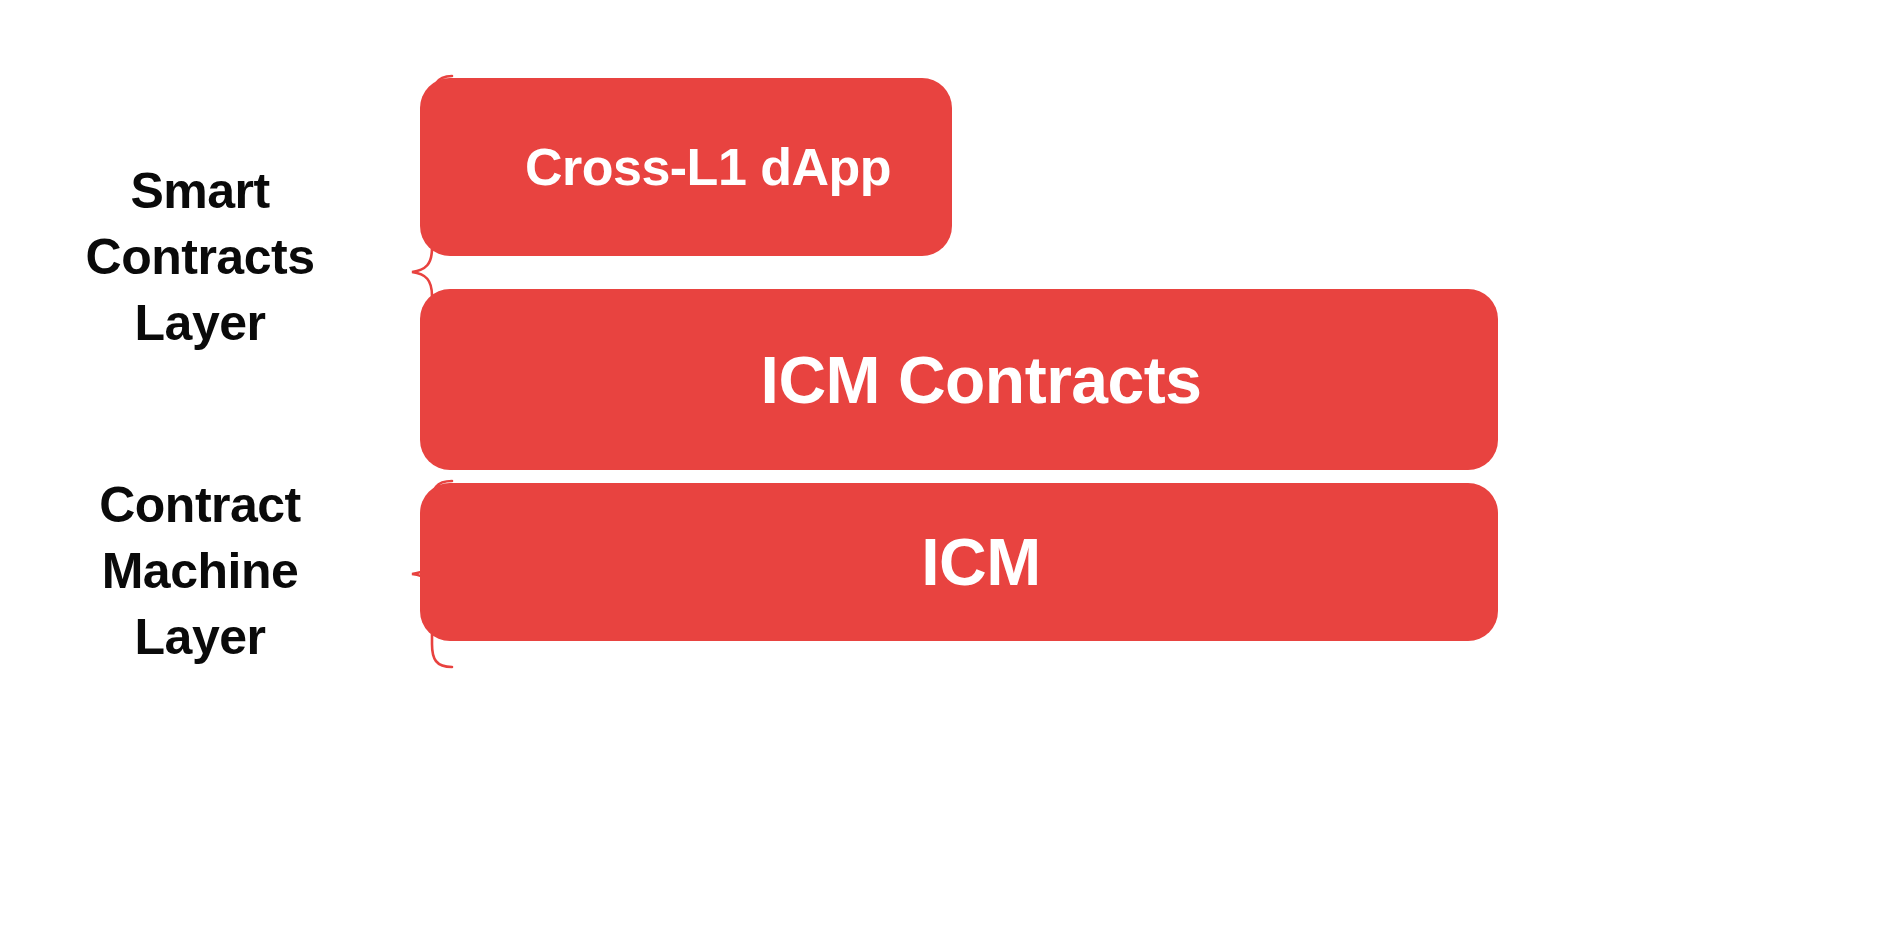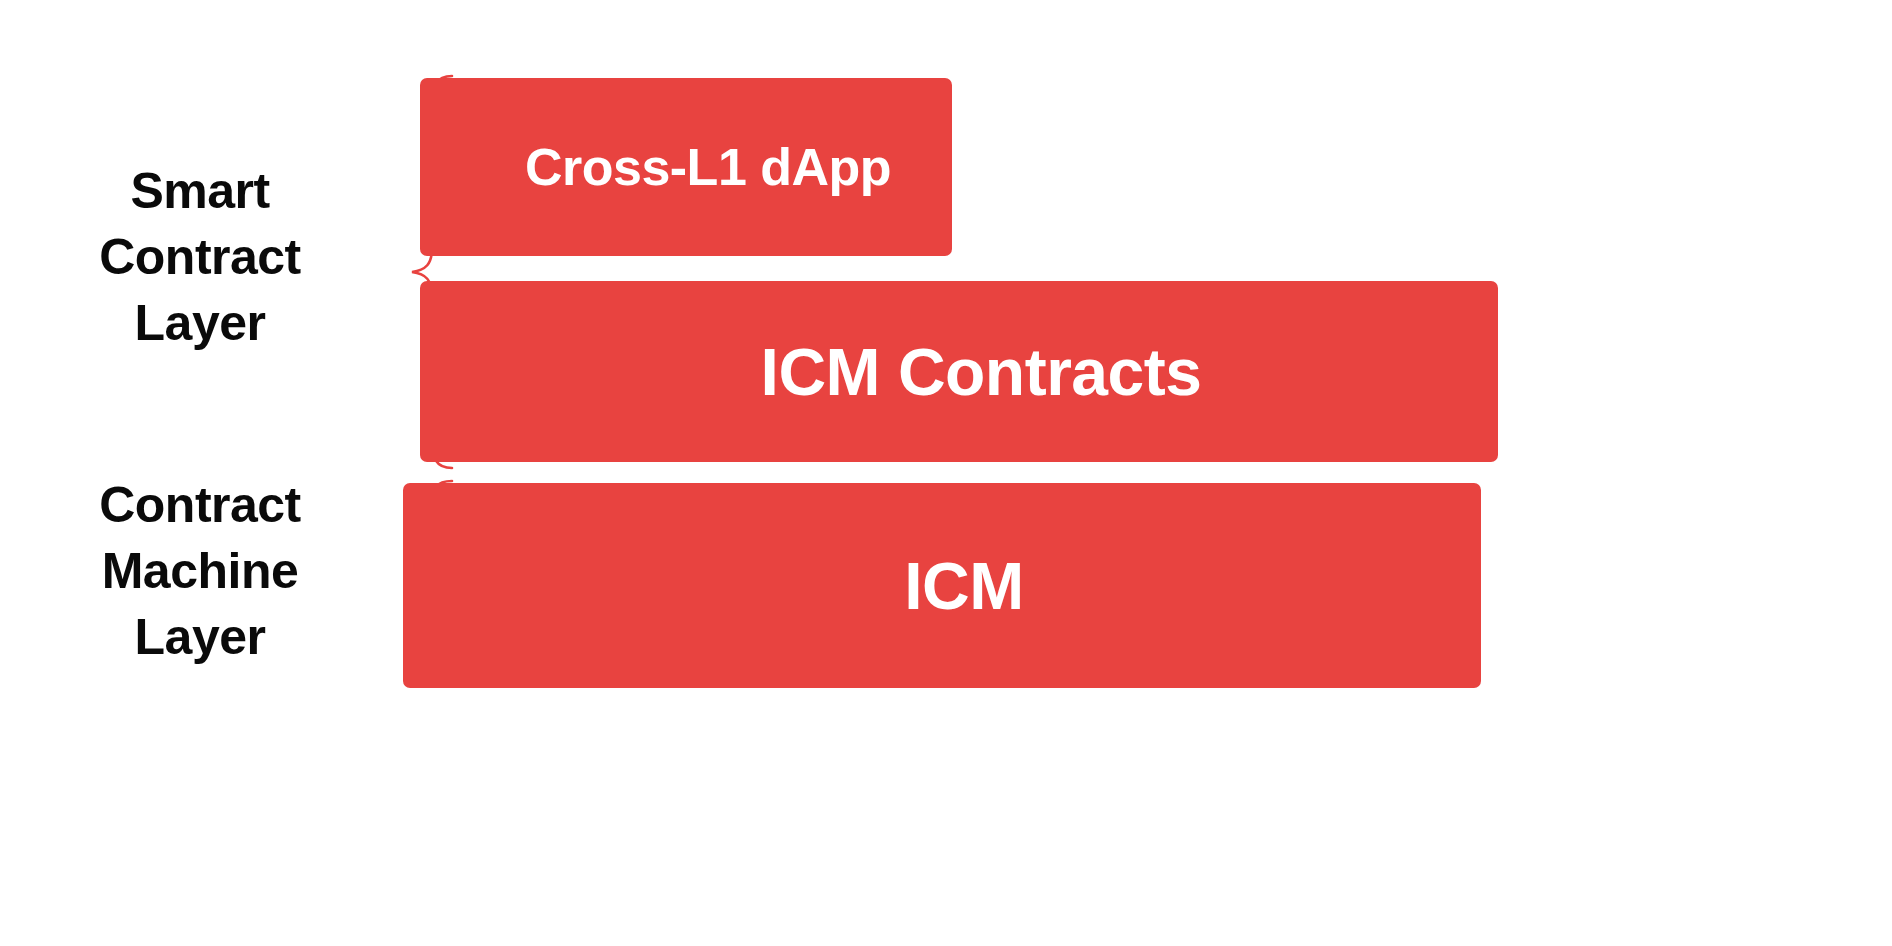"Smart" div.layer-label { text: Contract -> Contracts }
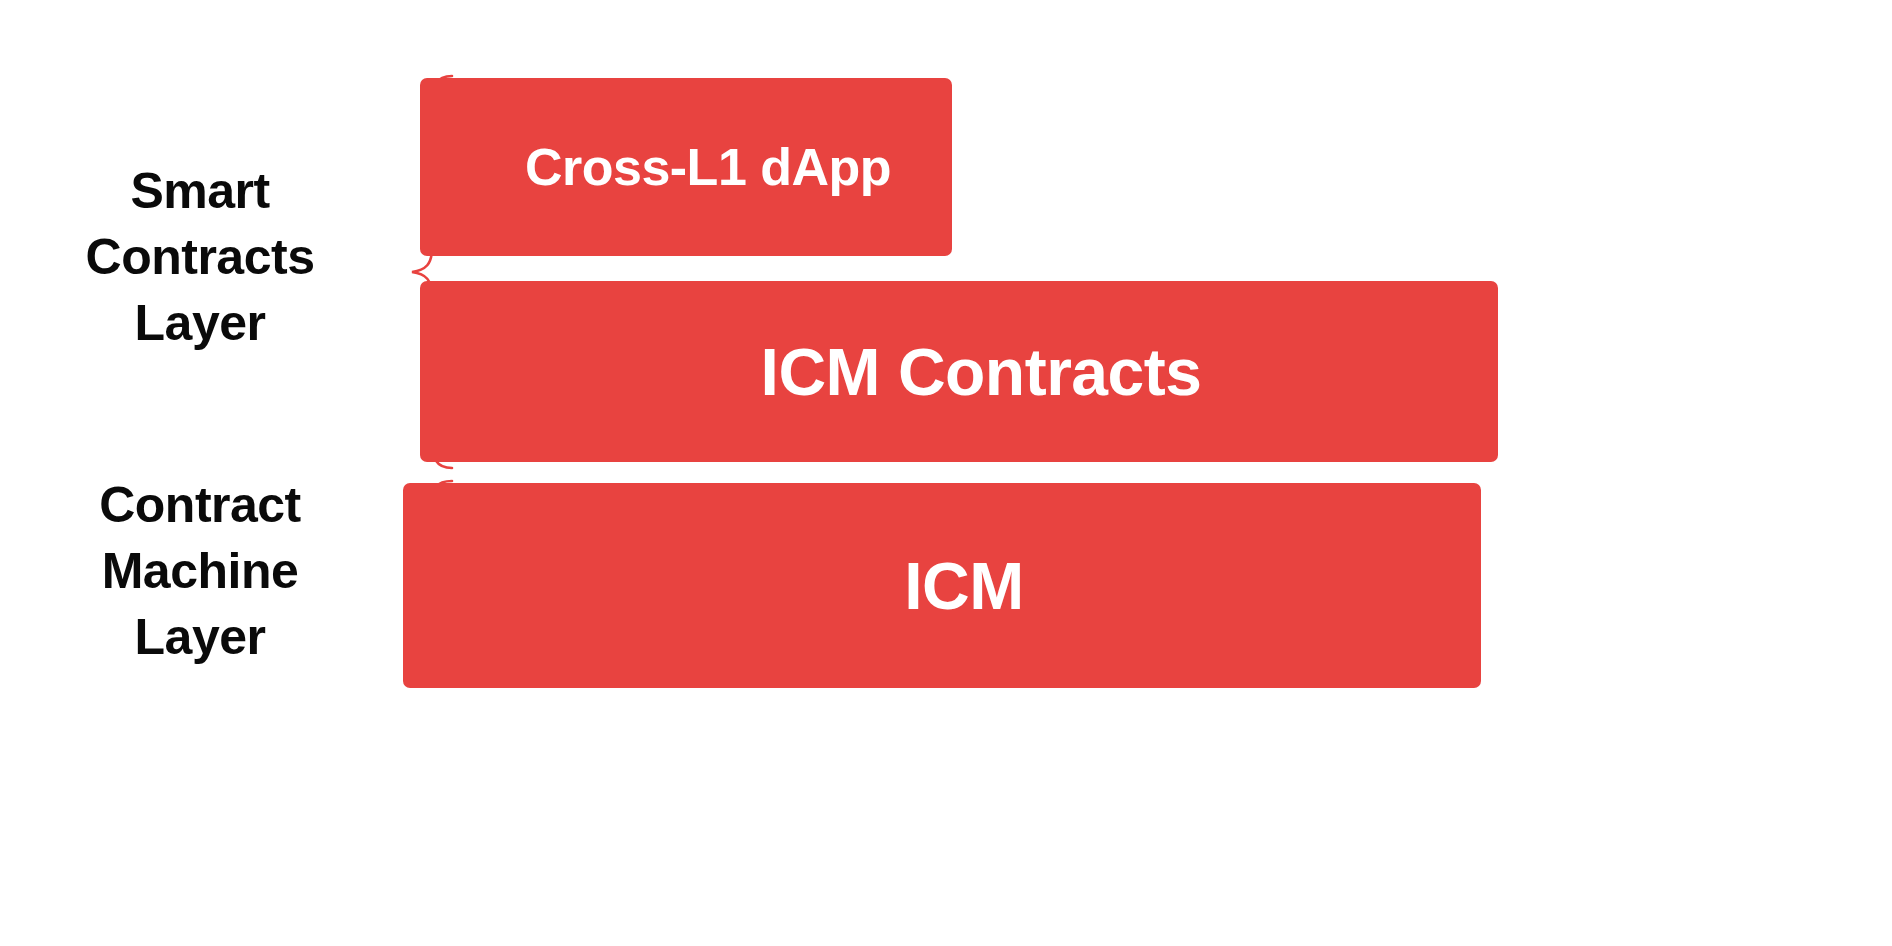"Cross-L1 dApp" .block { border-radius: 7px -> 30px }
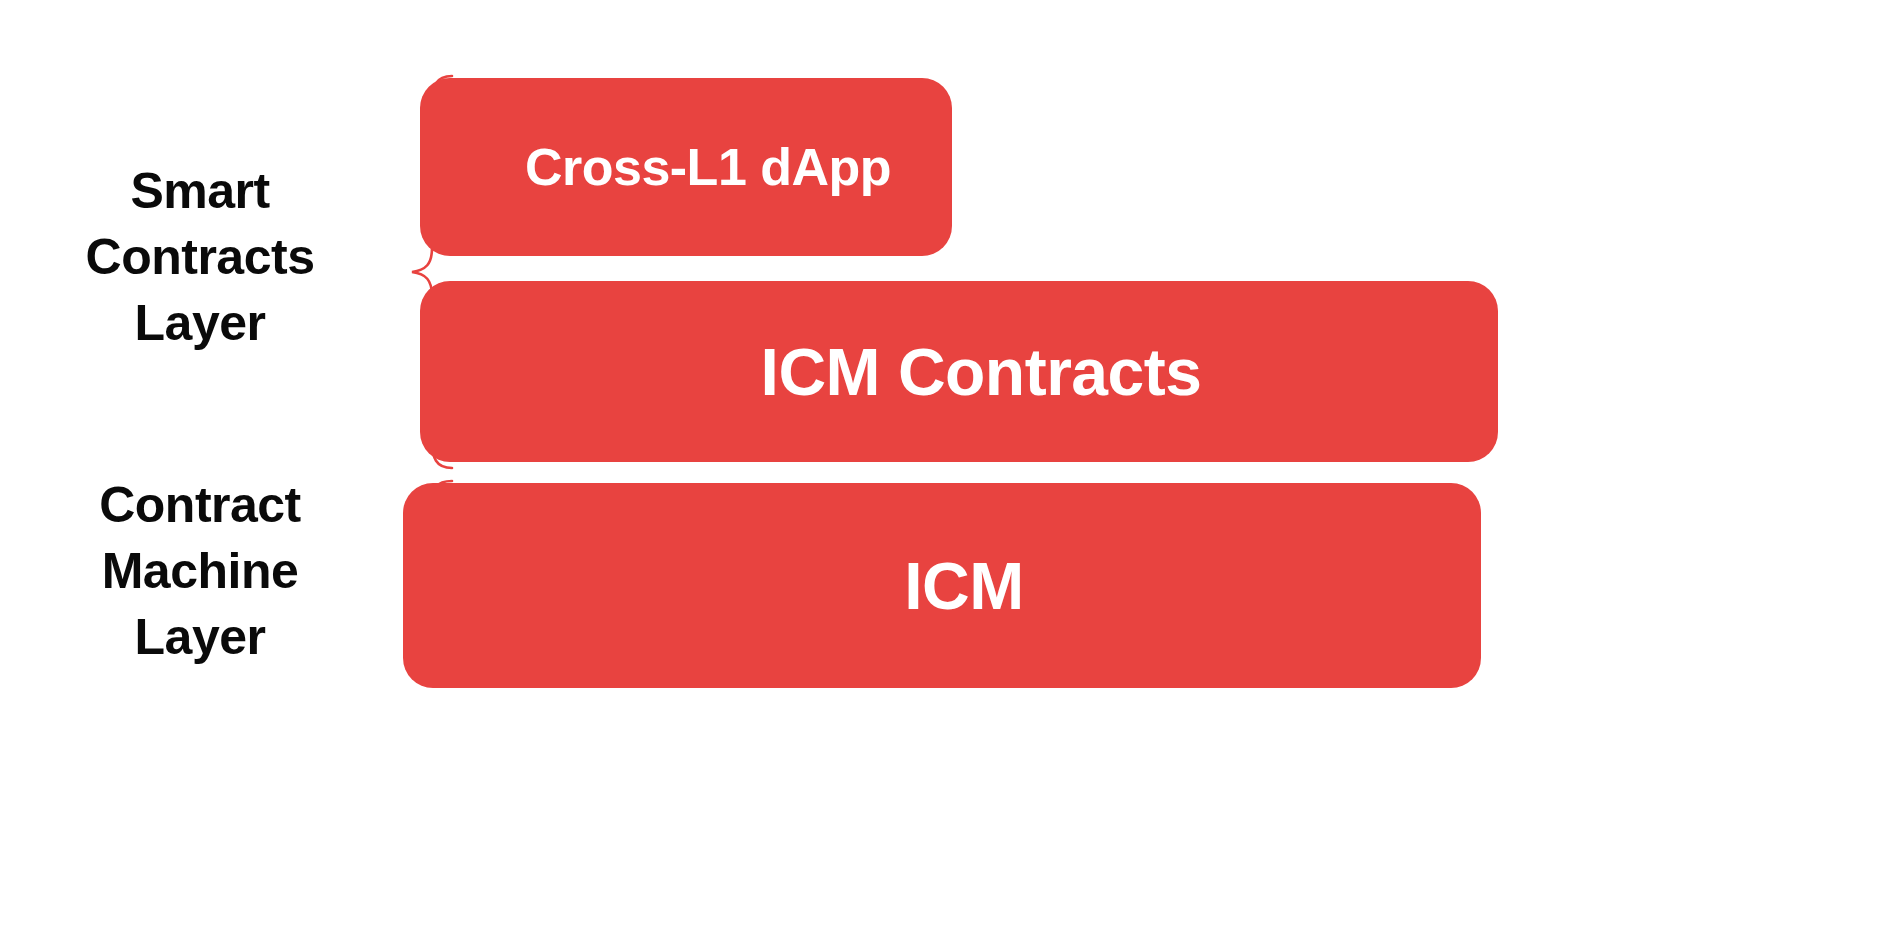"ICM Contracts" #block-icm-contracts { top: 281px -> 289px }
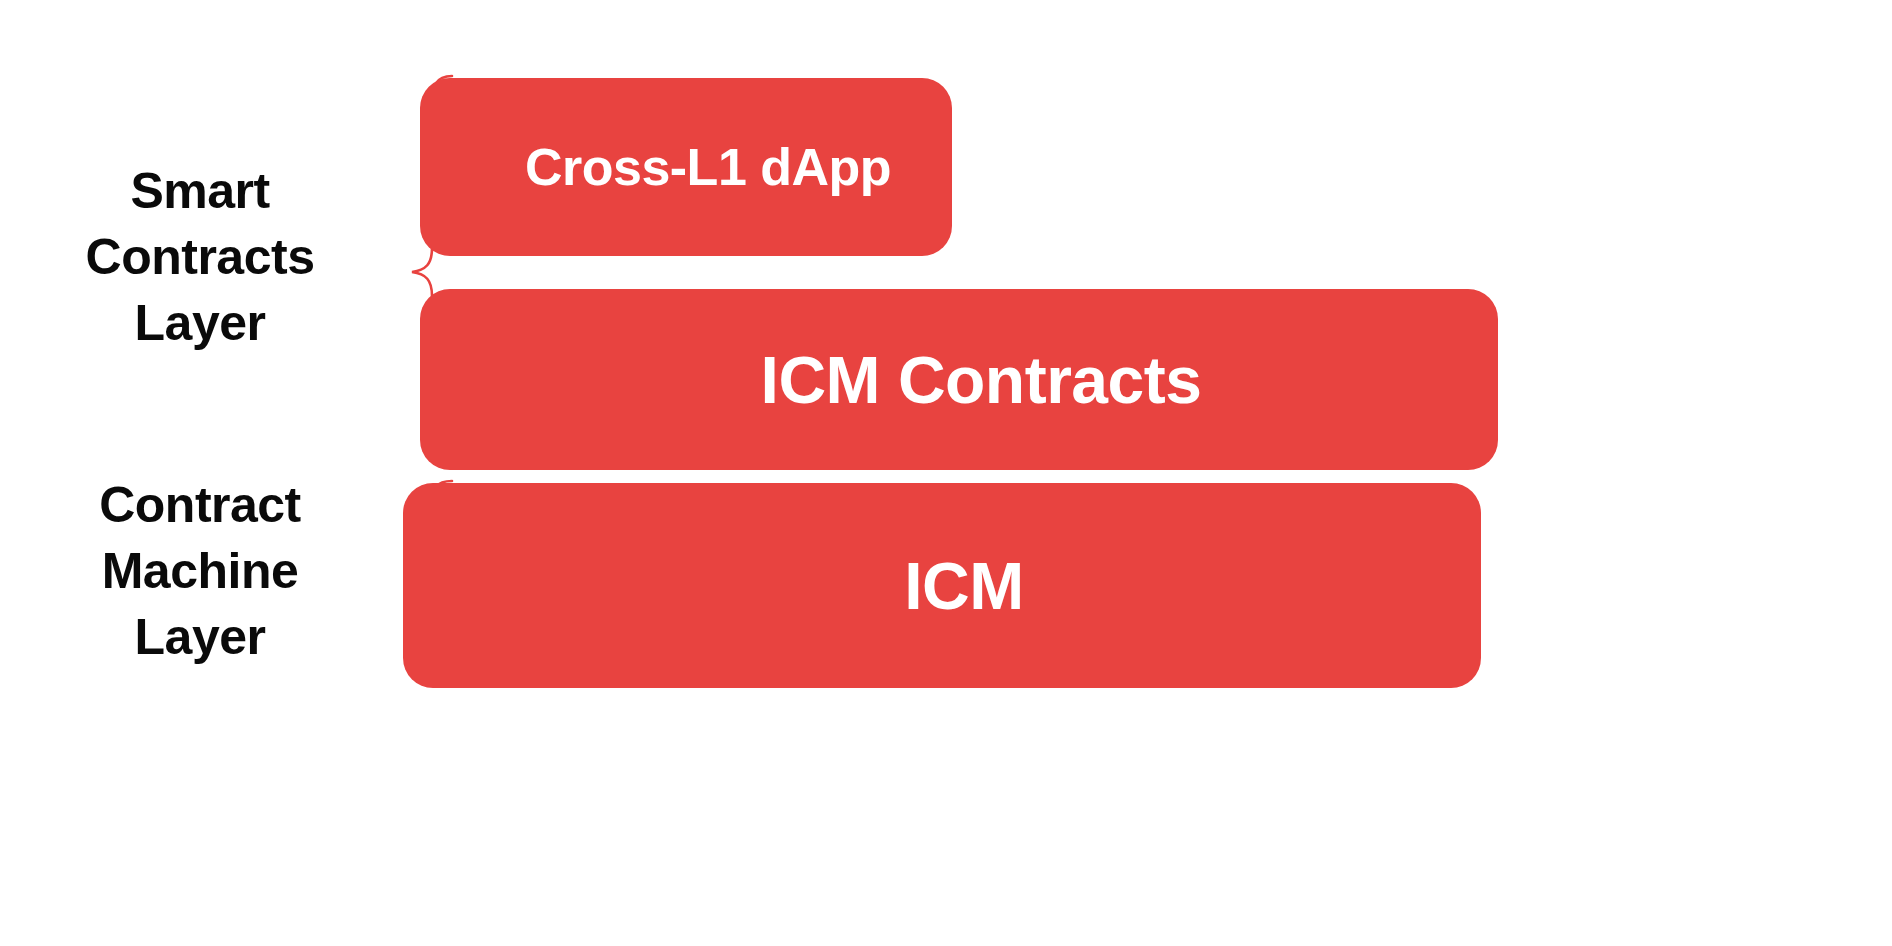"ICM" #block-icm { height: 205px -> 158px; left: 403px -> 420px }
